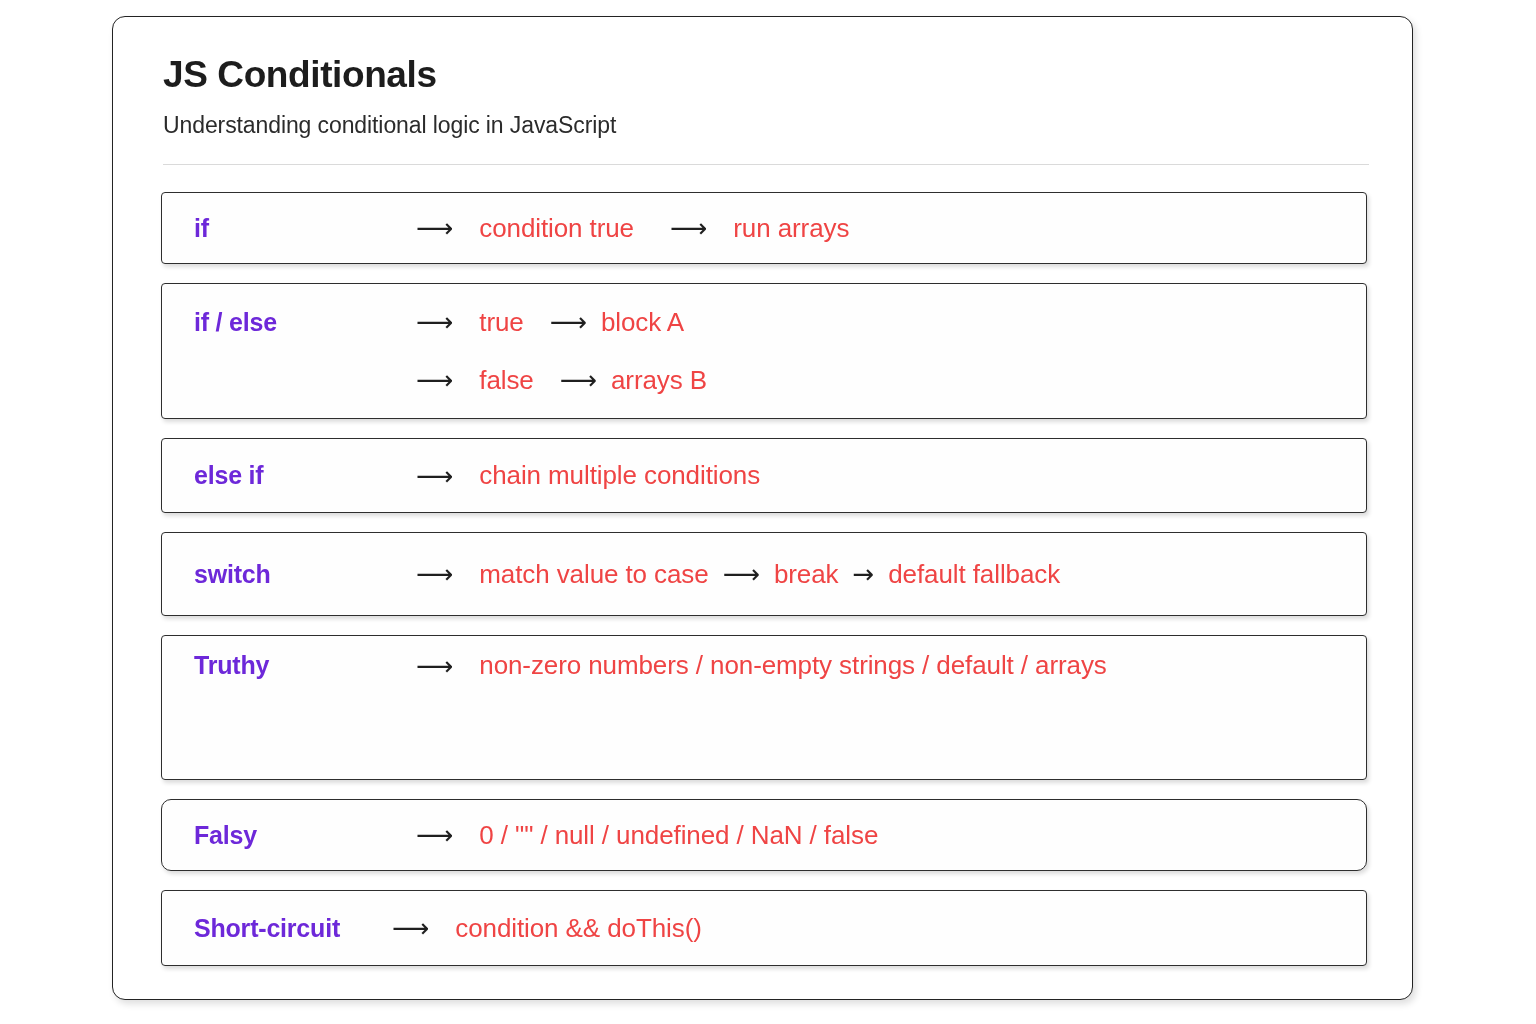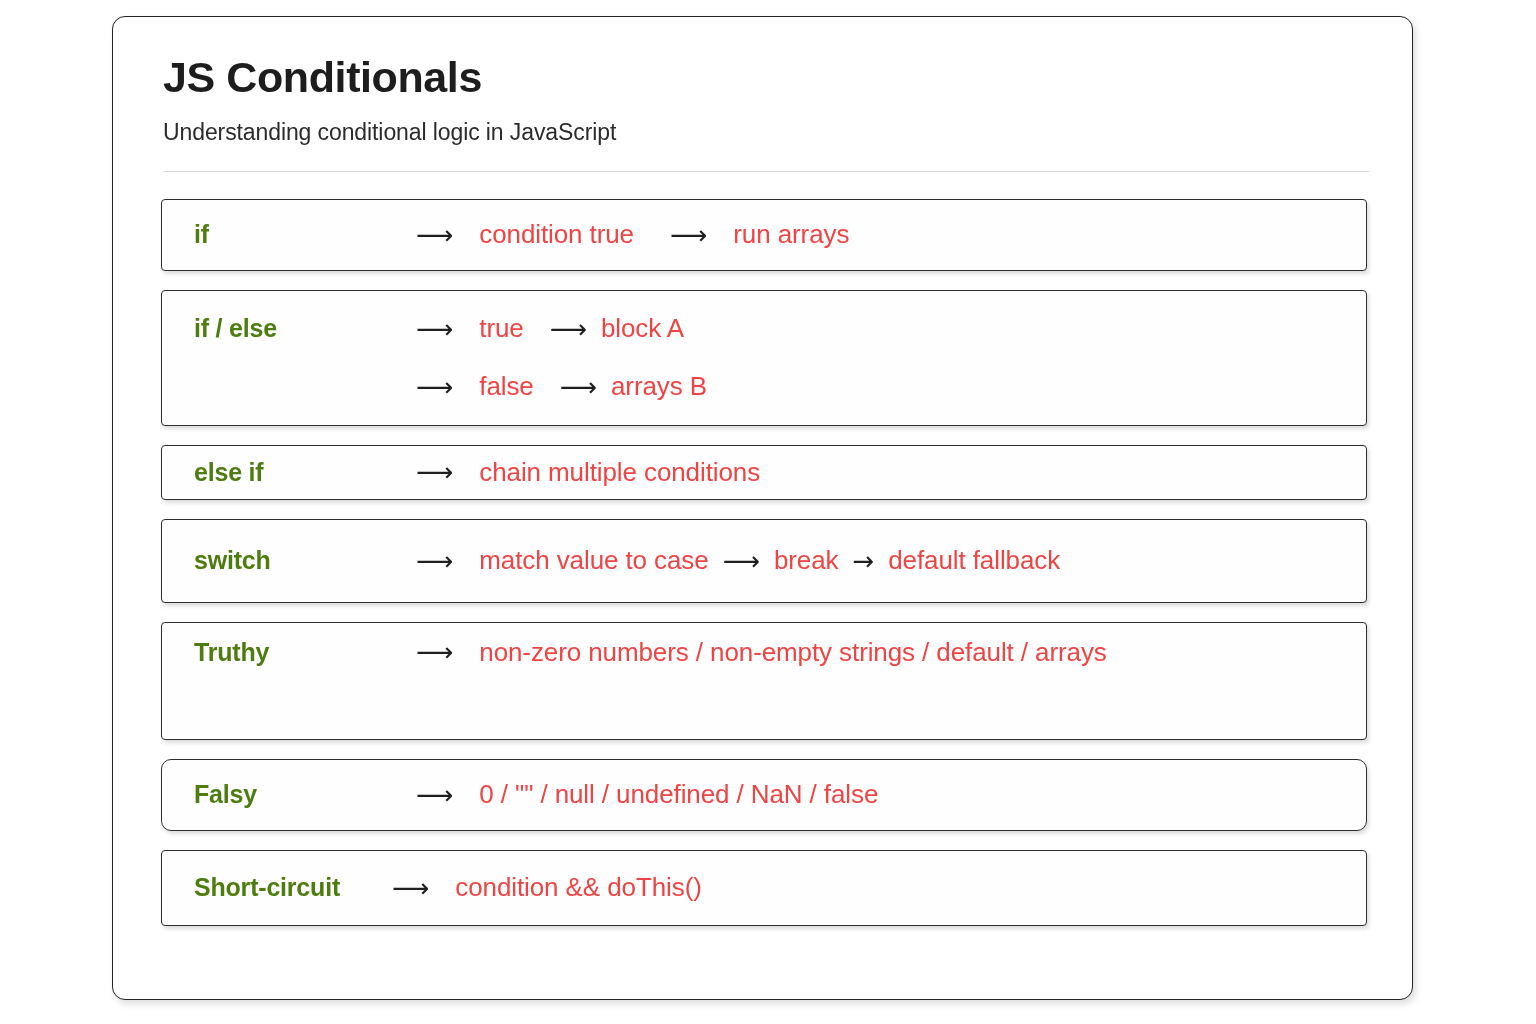"JS Conditionals" .title { font-size: 43px -> 37px }
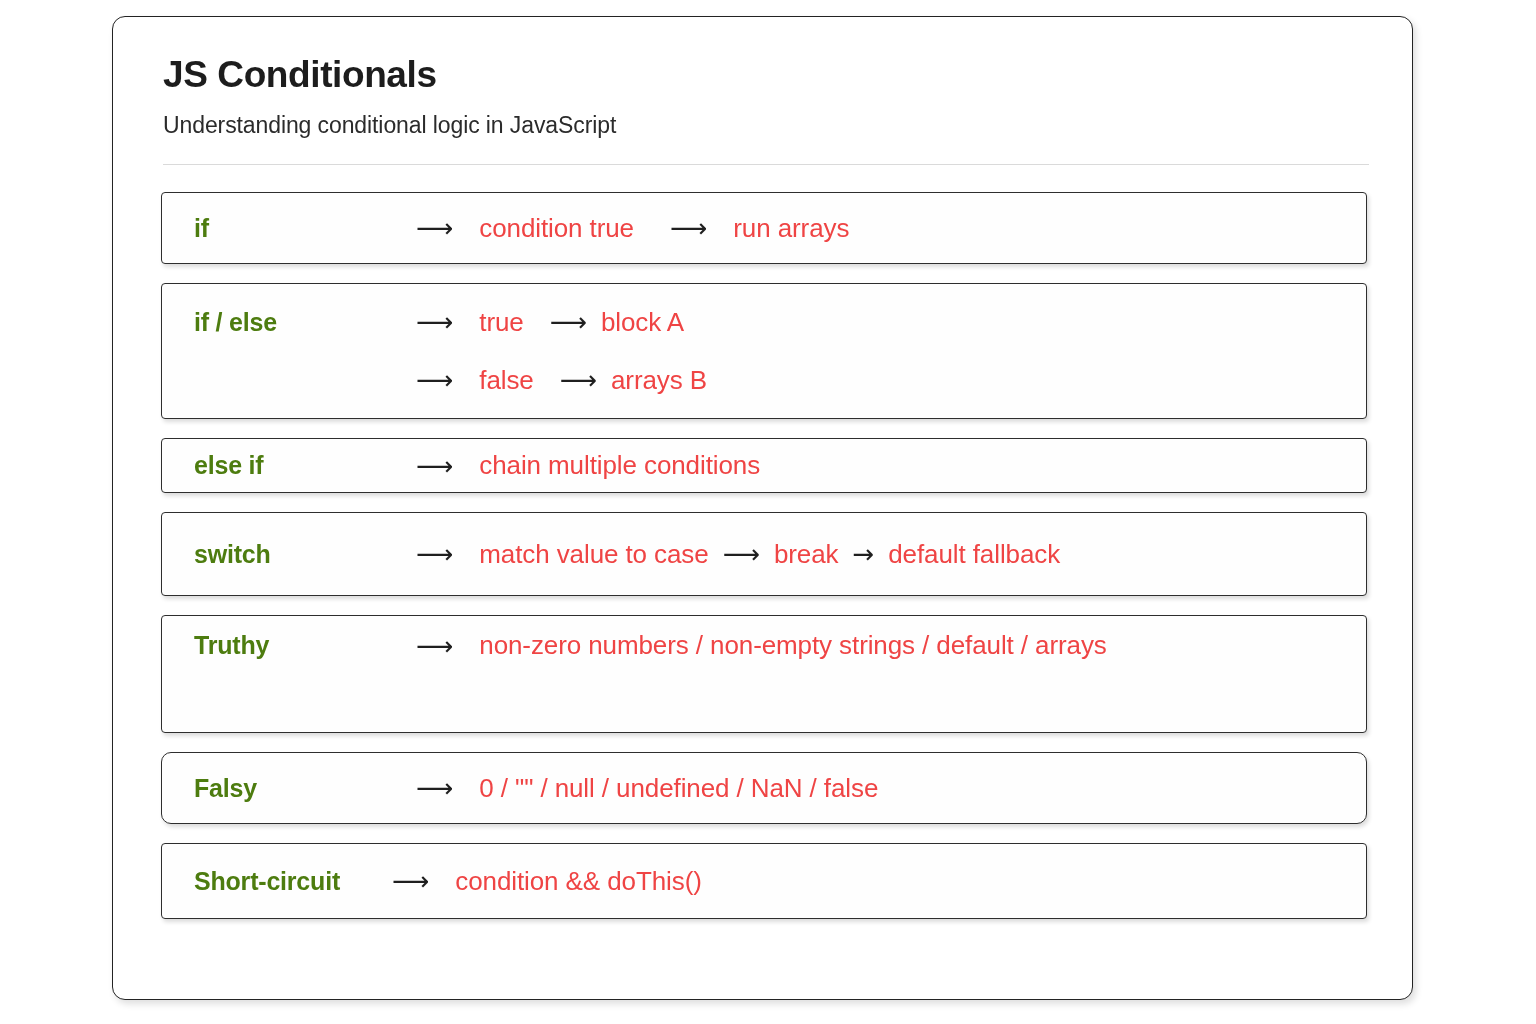"if" .label { color: #4d7c0f -> #6d28d9 }
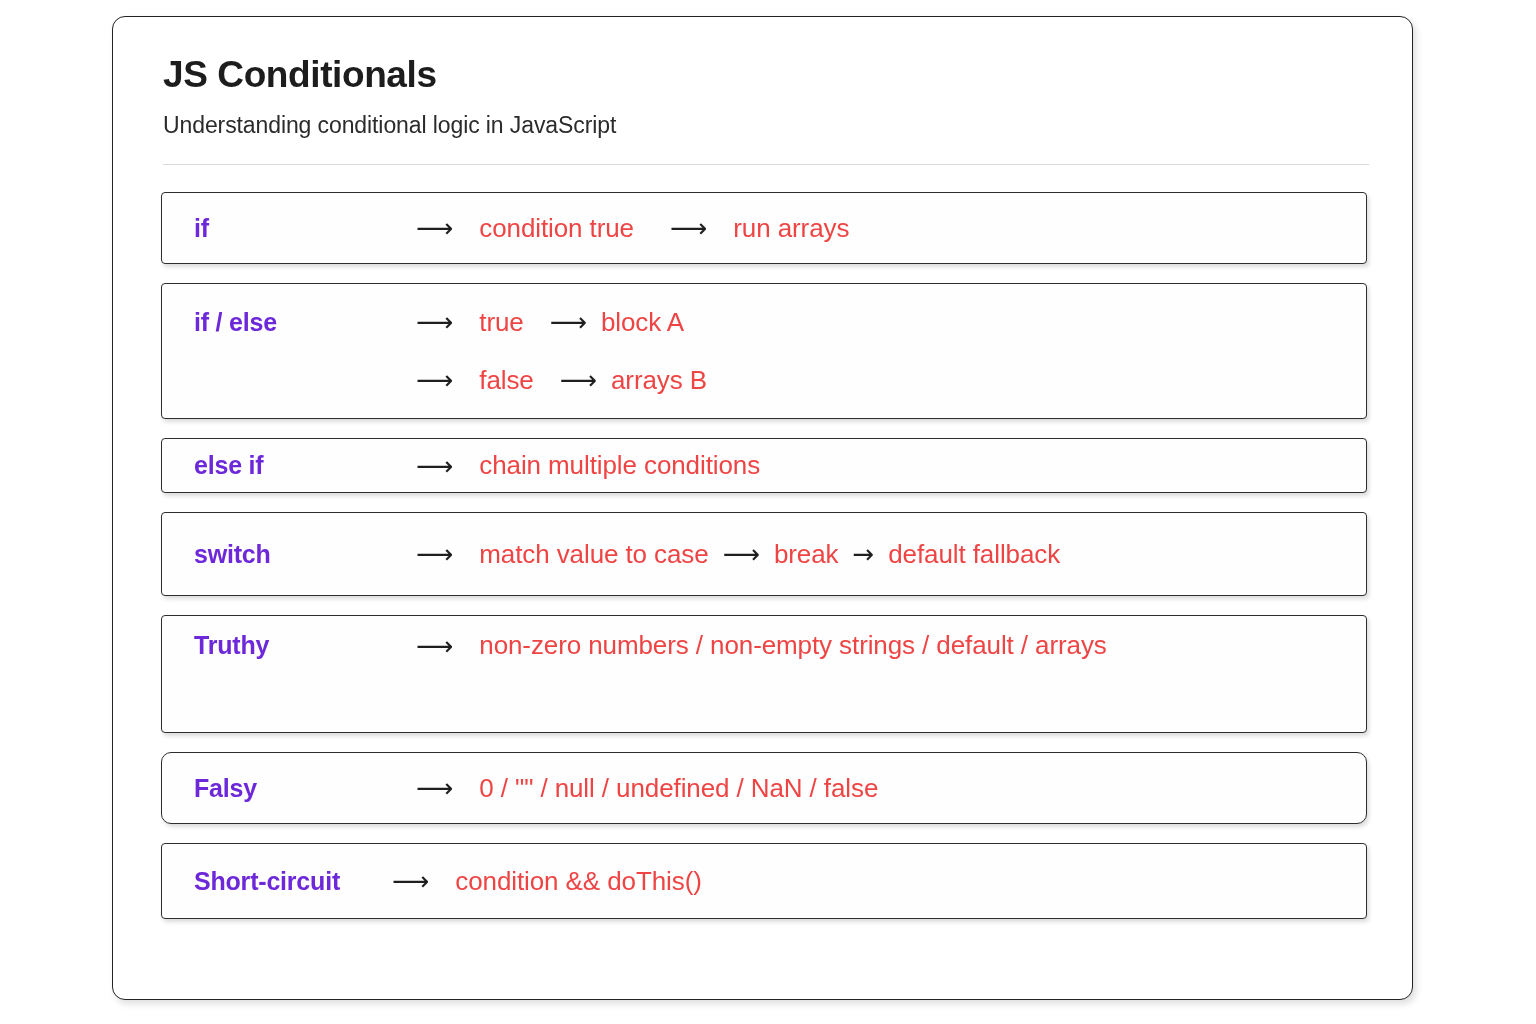"else if" .h-elseif { height: 55px -> 75px }
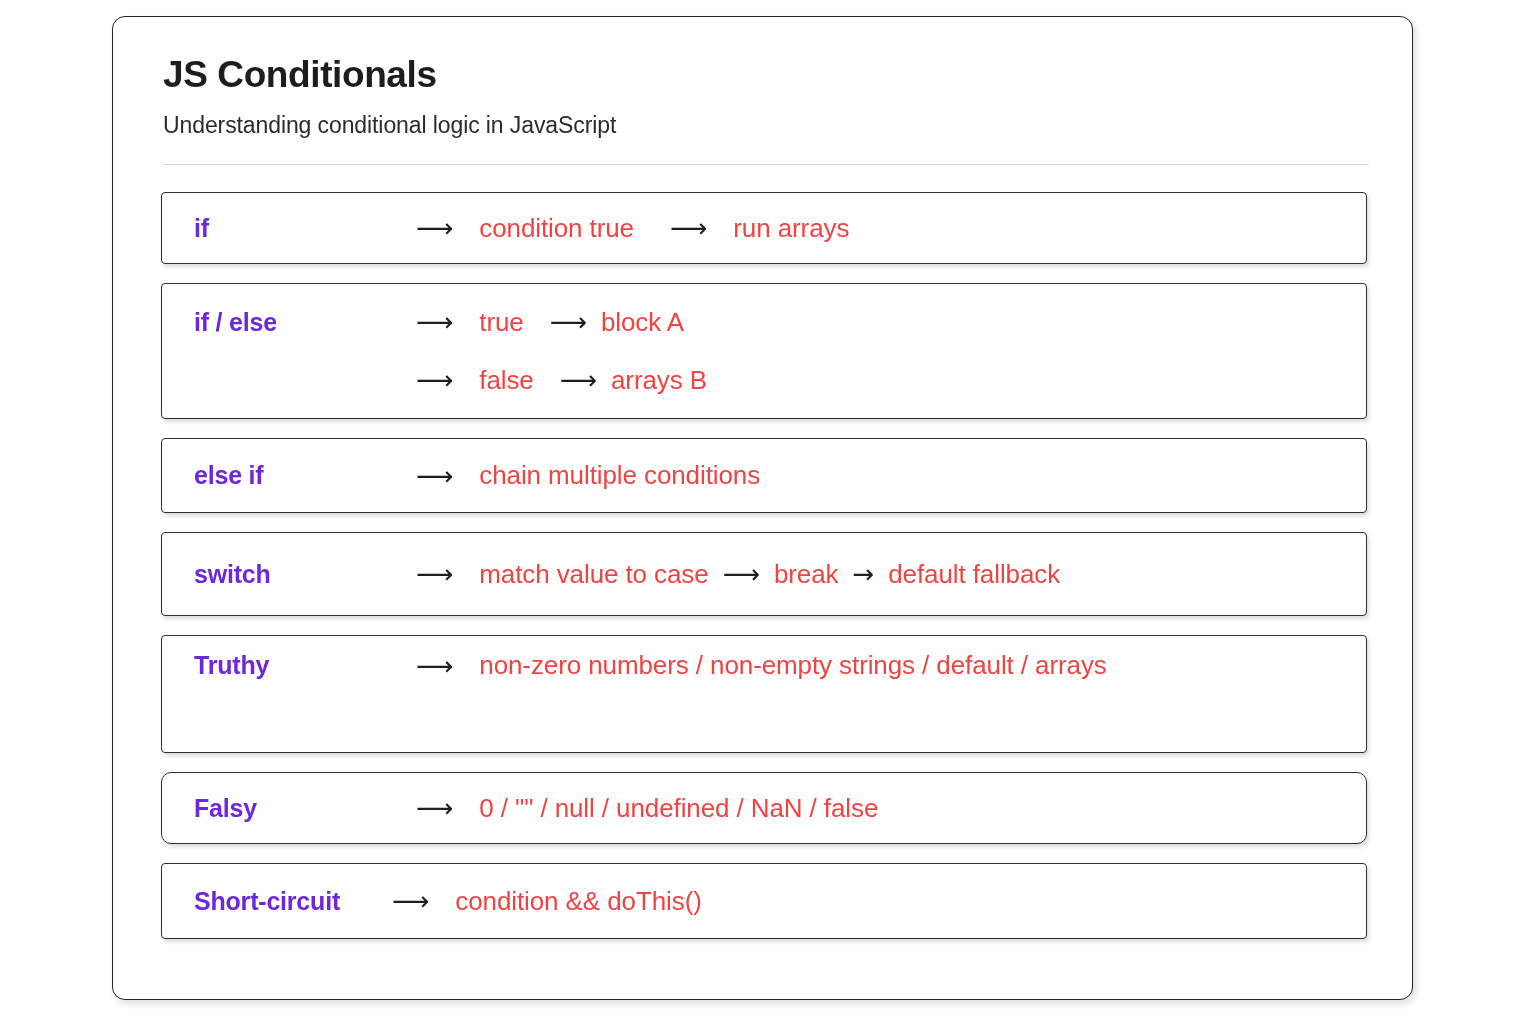"Truthy" .h-truthy { height: 118px -> 145px }
